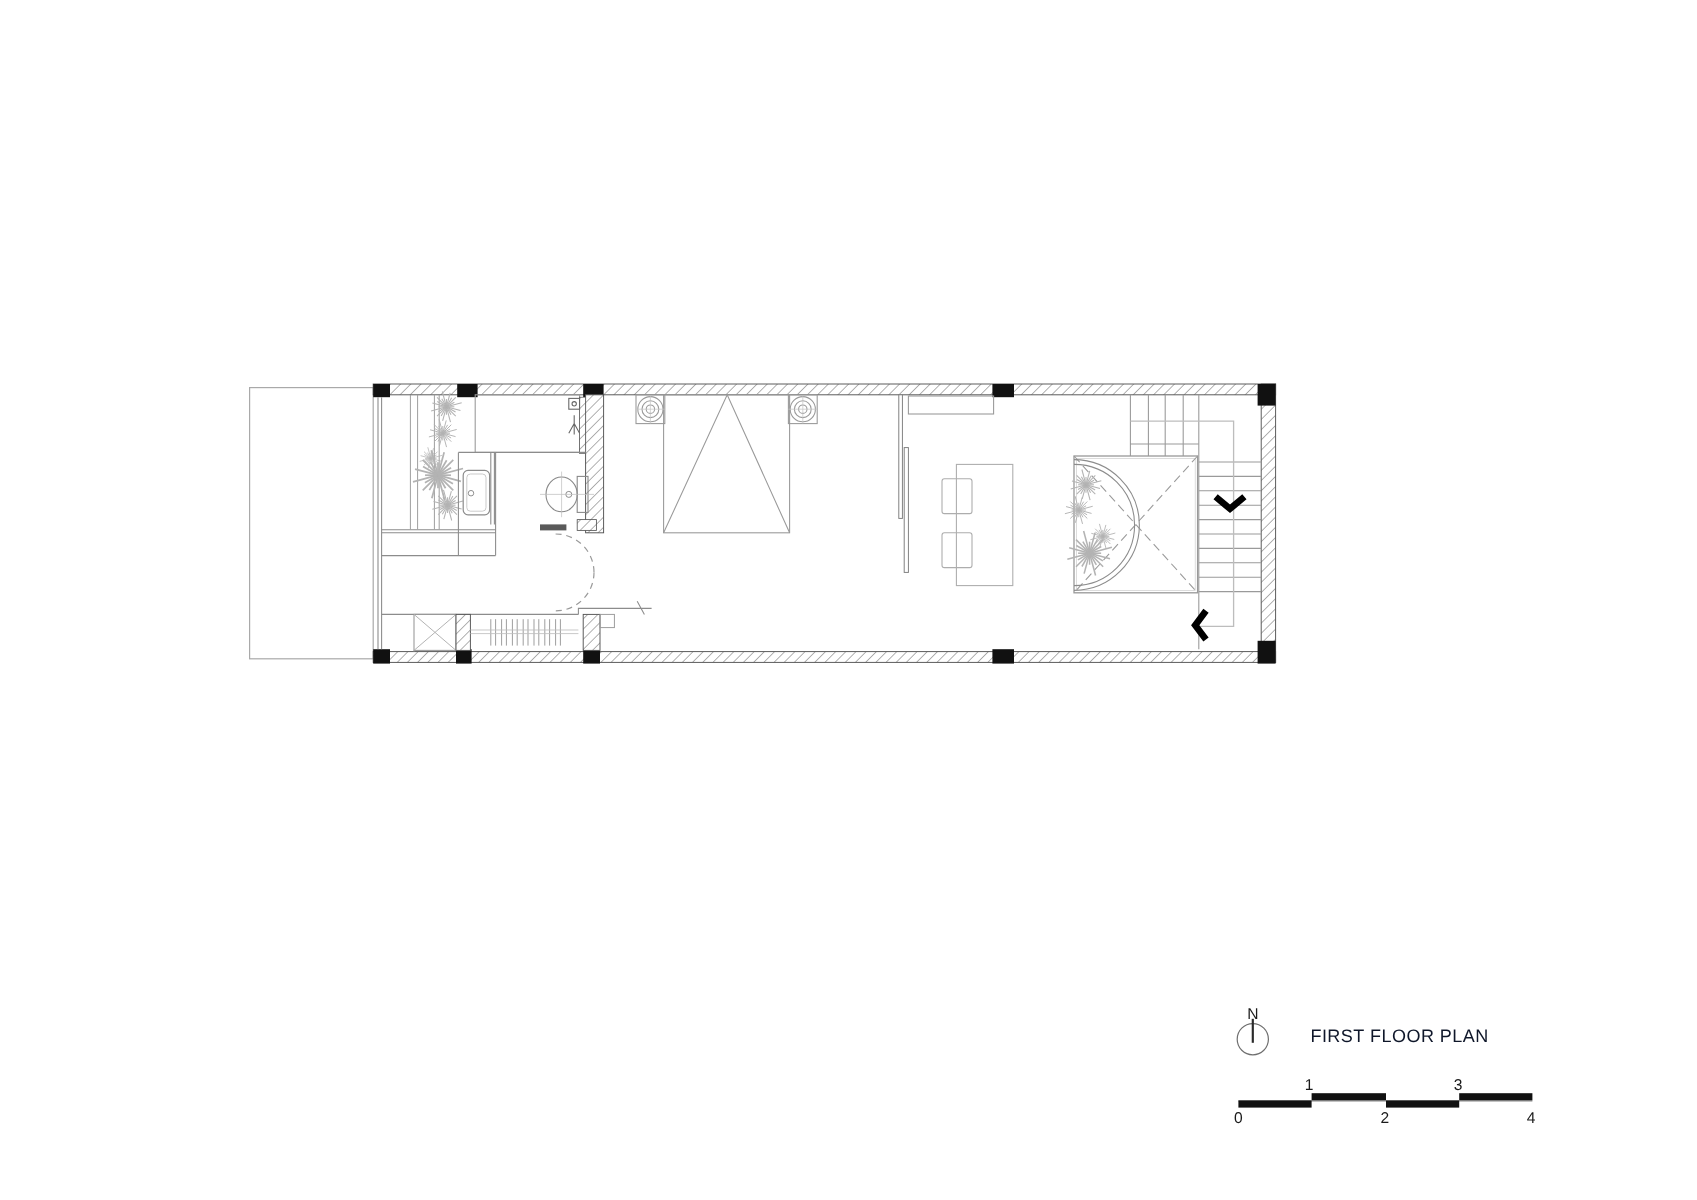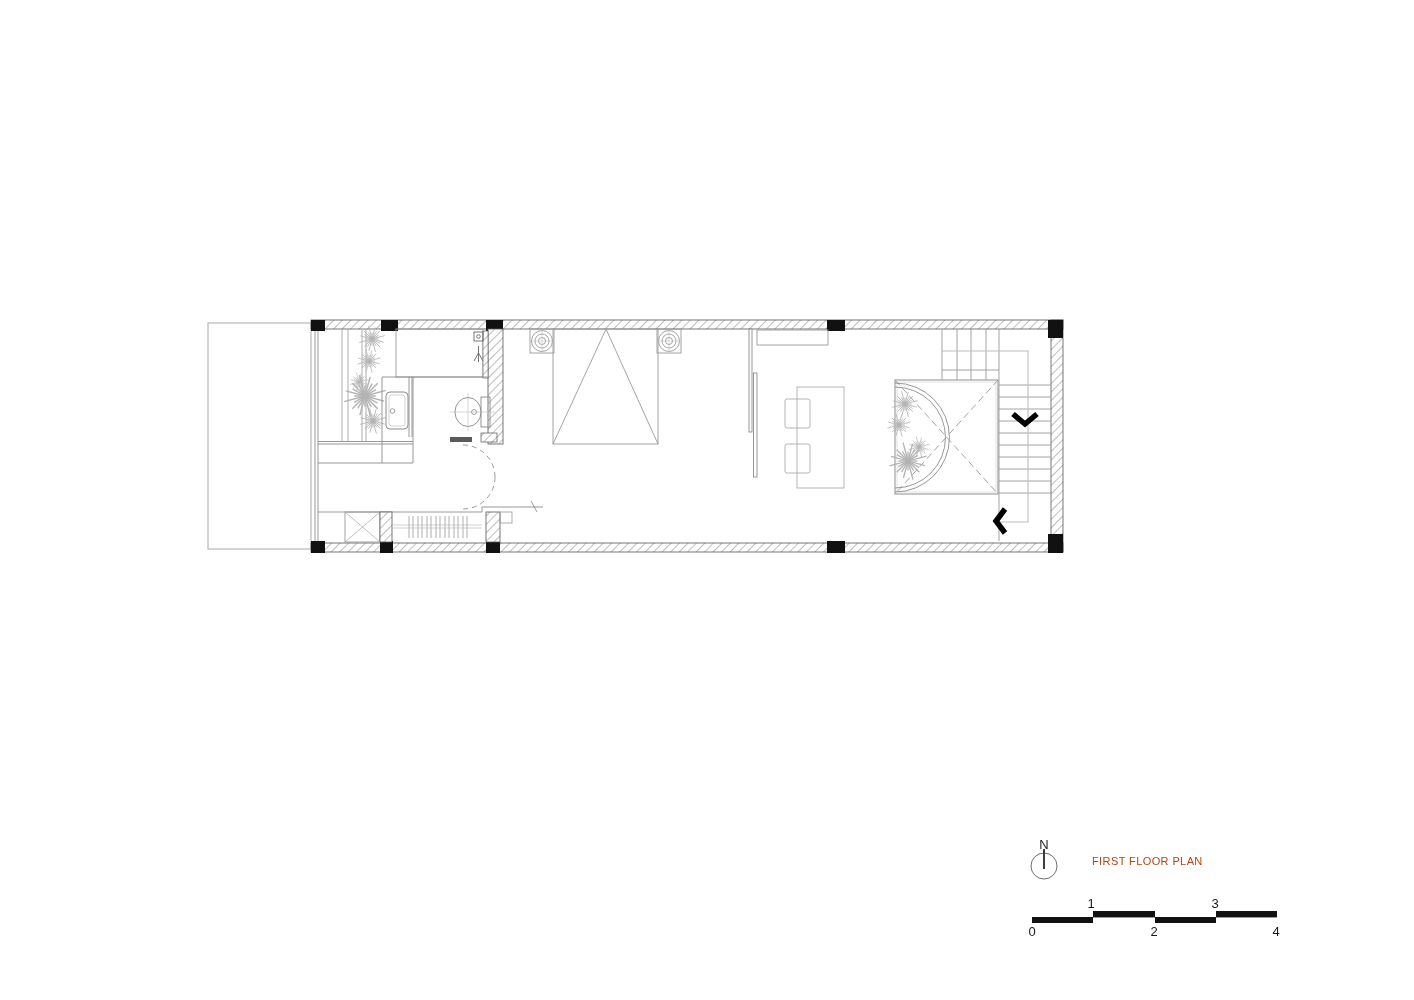"FIRST FLOOR PLAN" .title { color: #c2410c -> #0f172a; font-size: 11px -> 15px }
